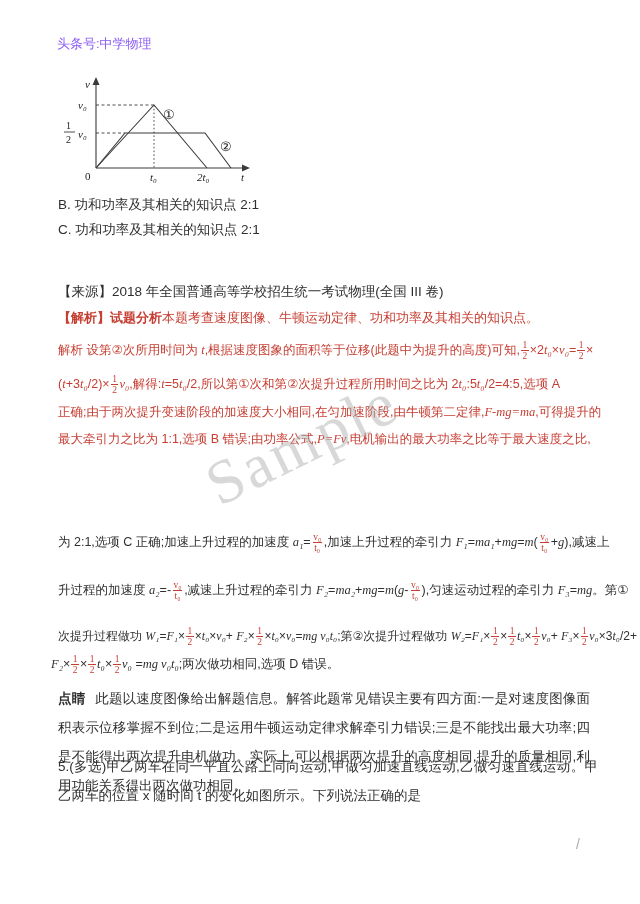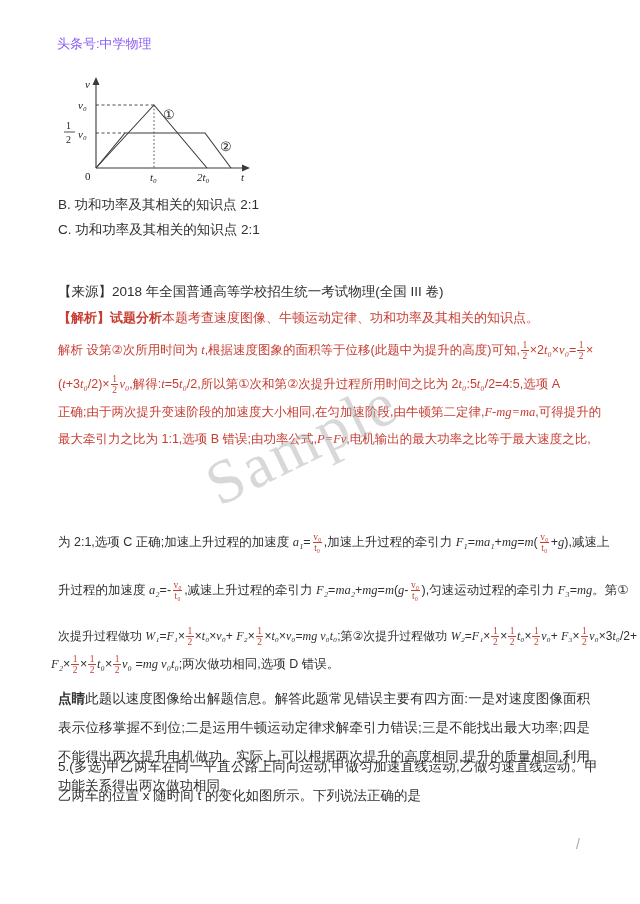"点睛" span.bold { margin-right: none -> 10px }
